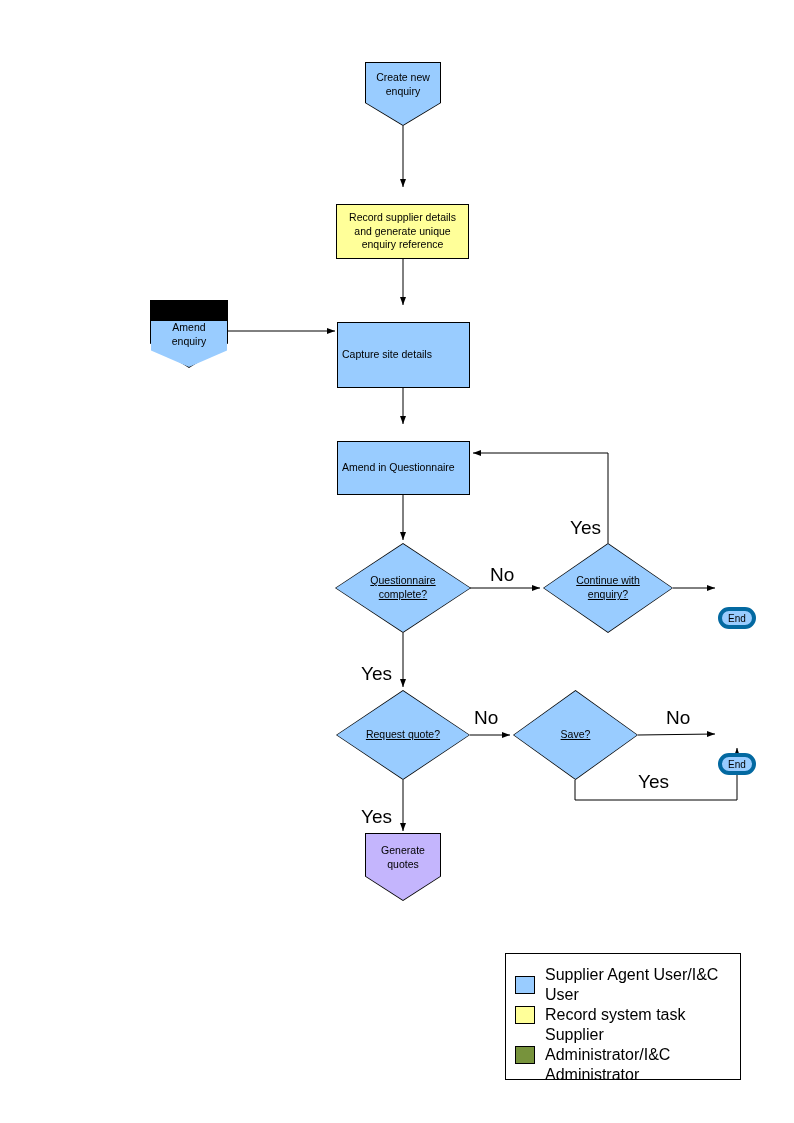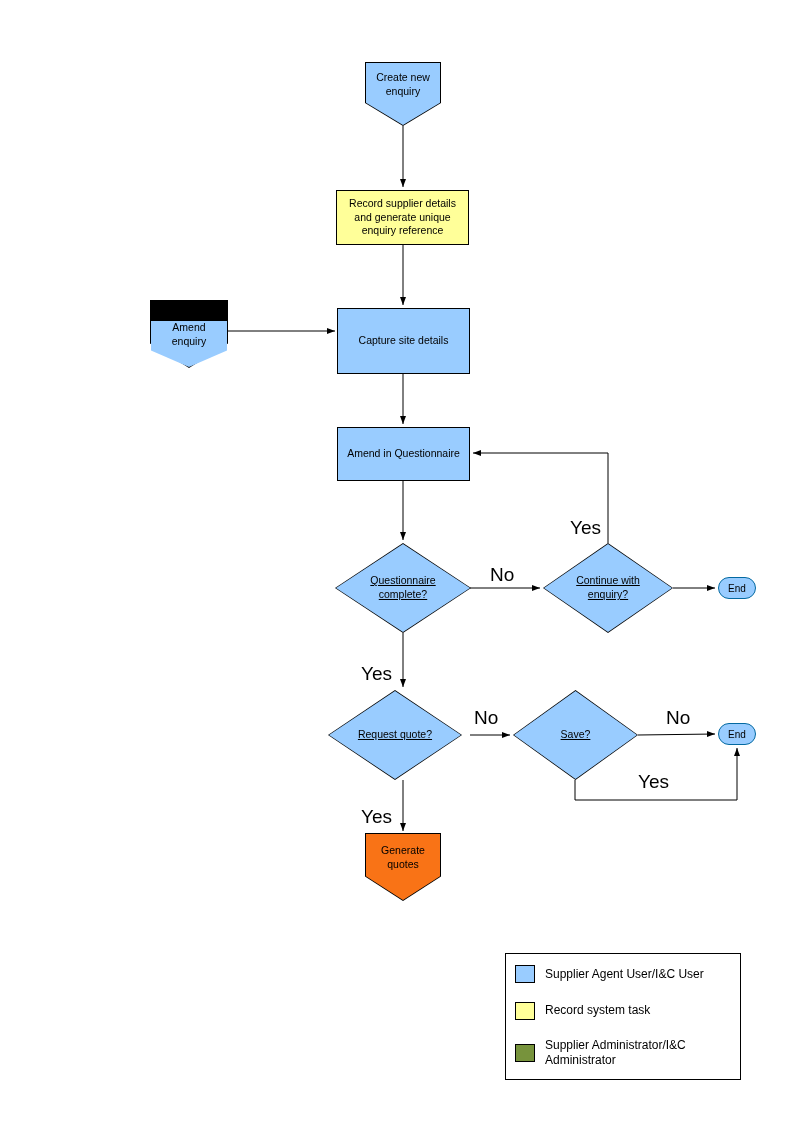"Record supplier details and generate" .process { justify-content: center -> flex-start; margin-top: none -> 14px }
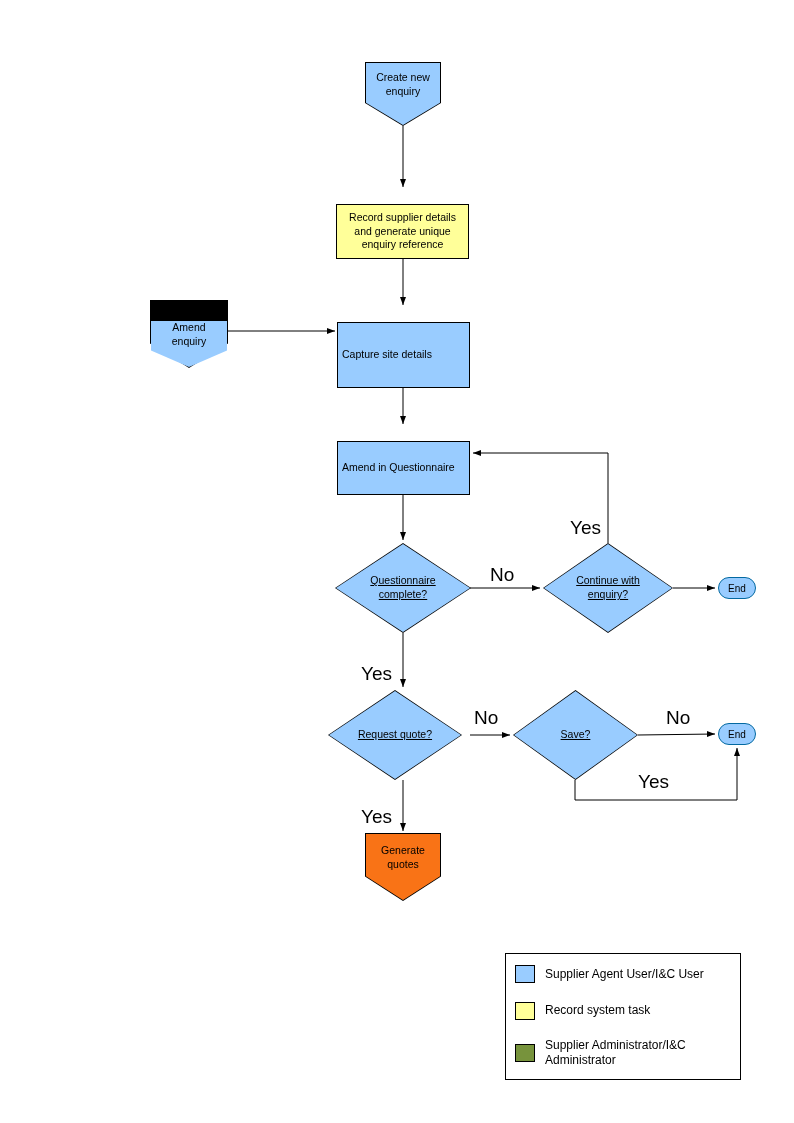"End" .terminator { border: 1px solid #0369a1 -> 4px solid #0369a1; margin-top: none -> 30px }
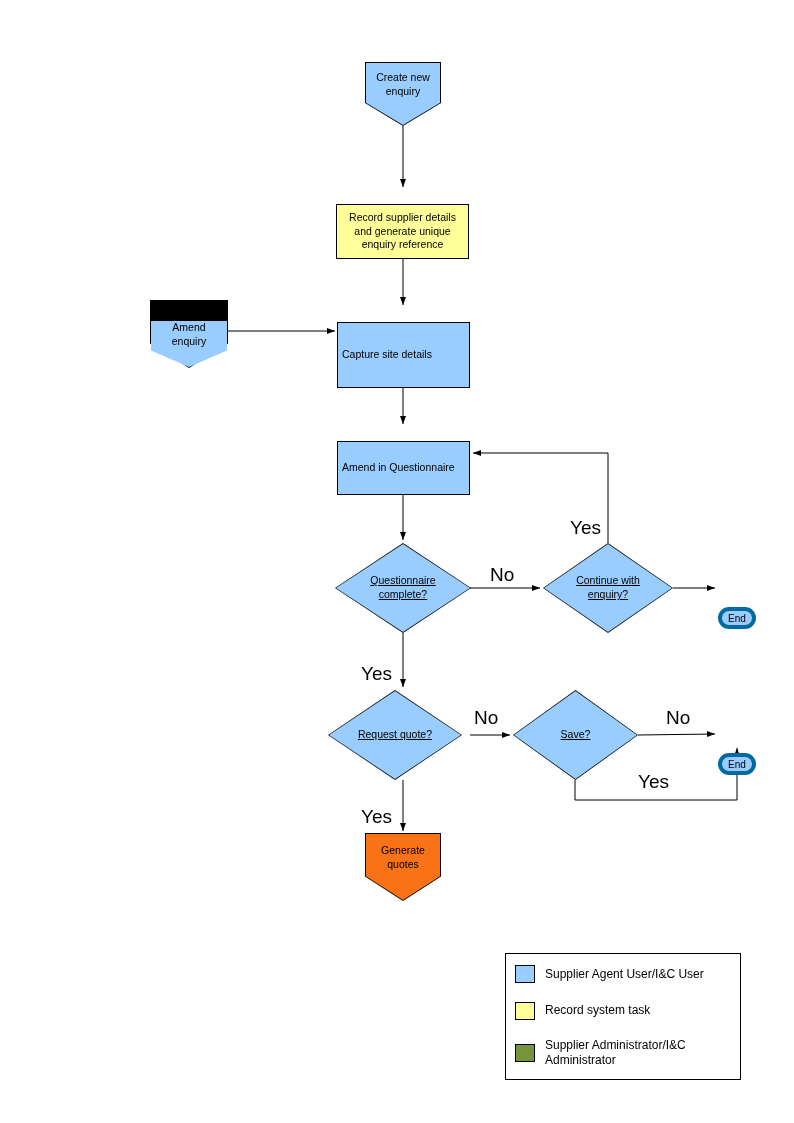"Request quote?" div.node { left: 328px -> 336px }
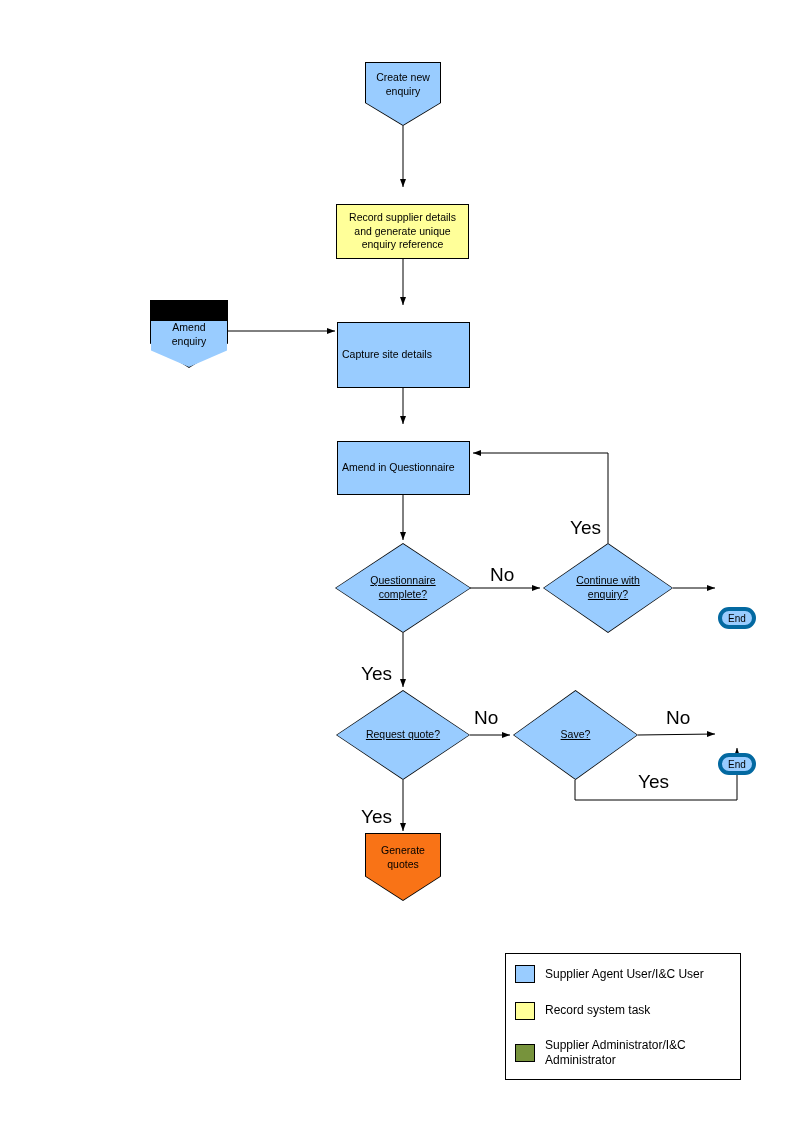"Generate quotes" div.shape-inner { background-color: #f97316 -> #c4b5fd }
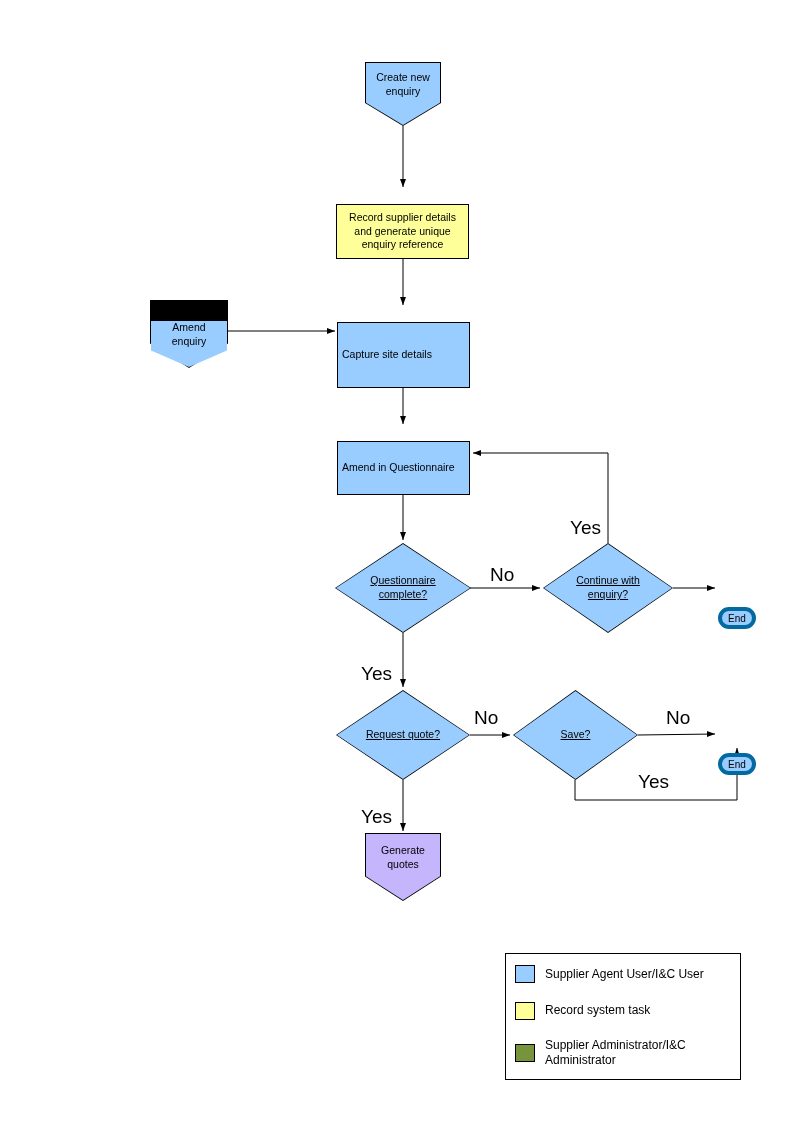"Supplier Agent User/I&C User" .legend-item { font-size: 12px -> 16px }
